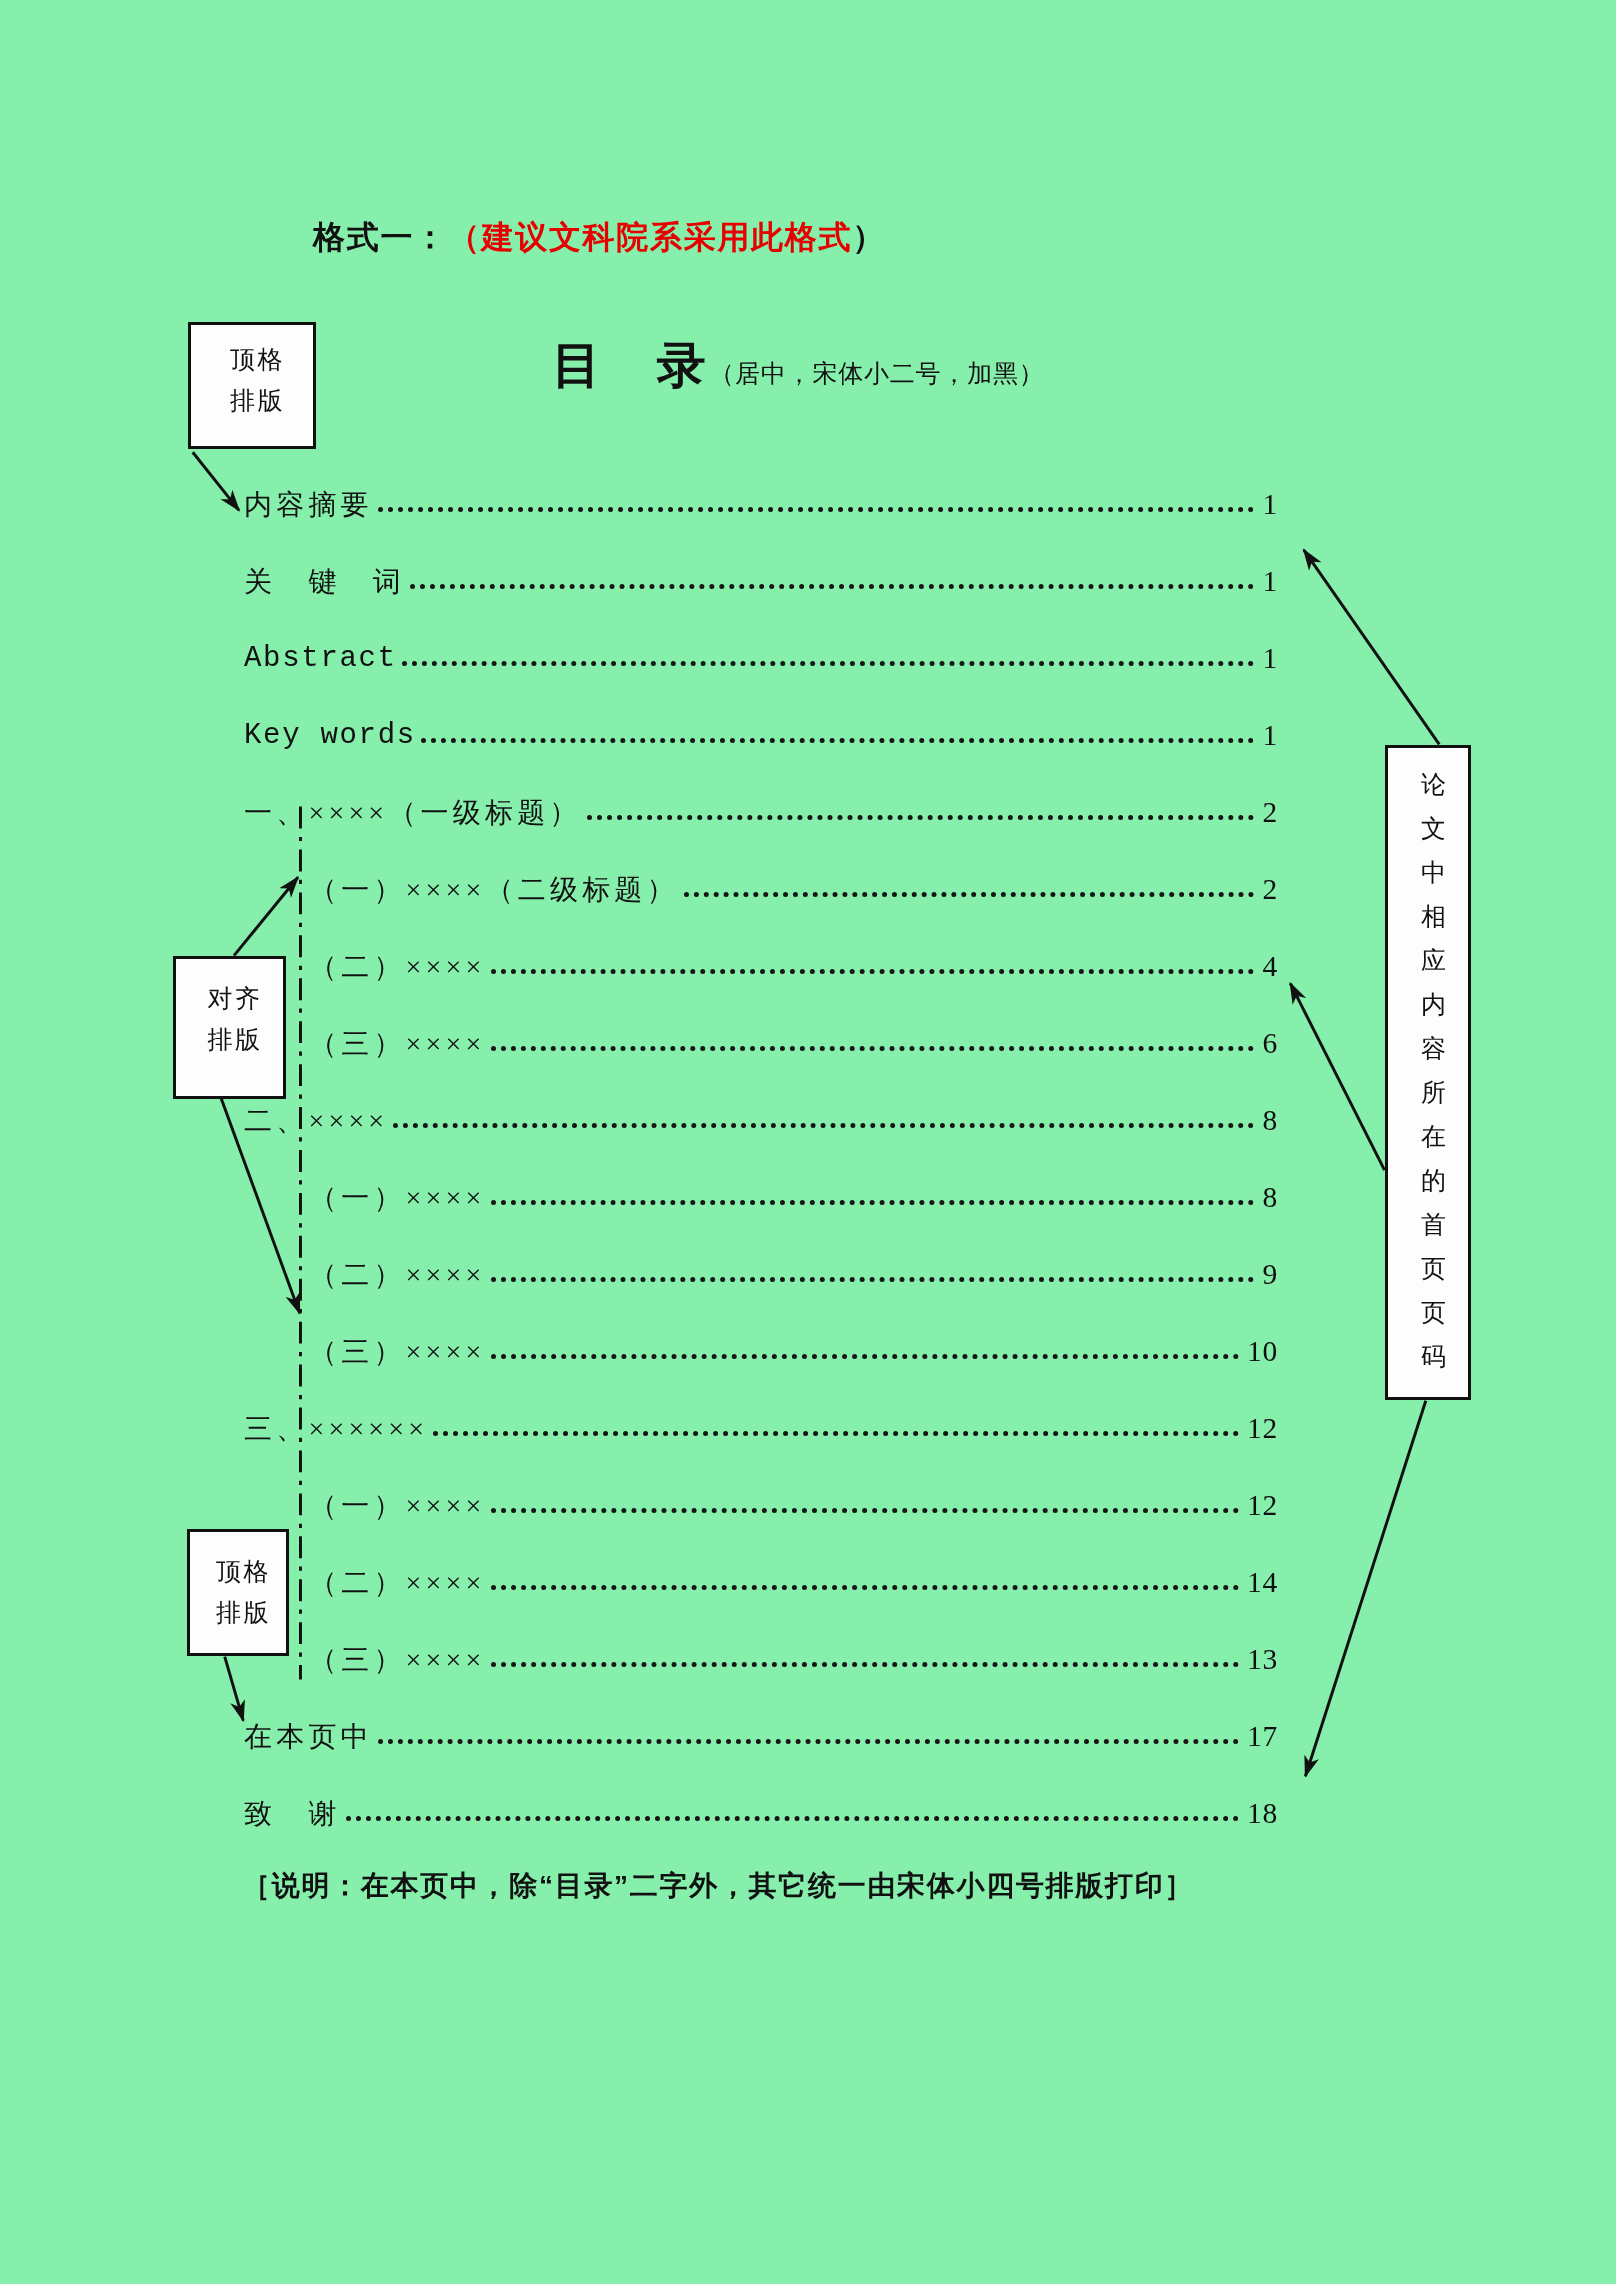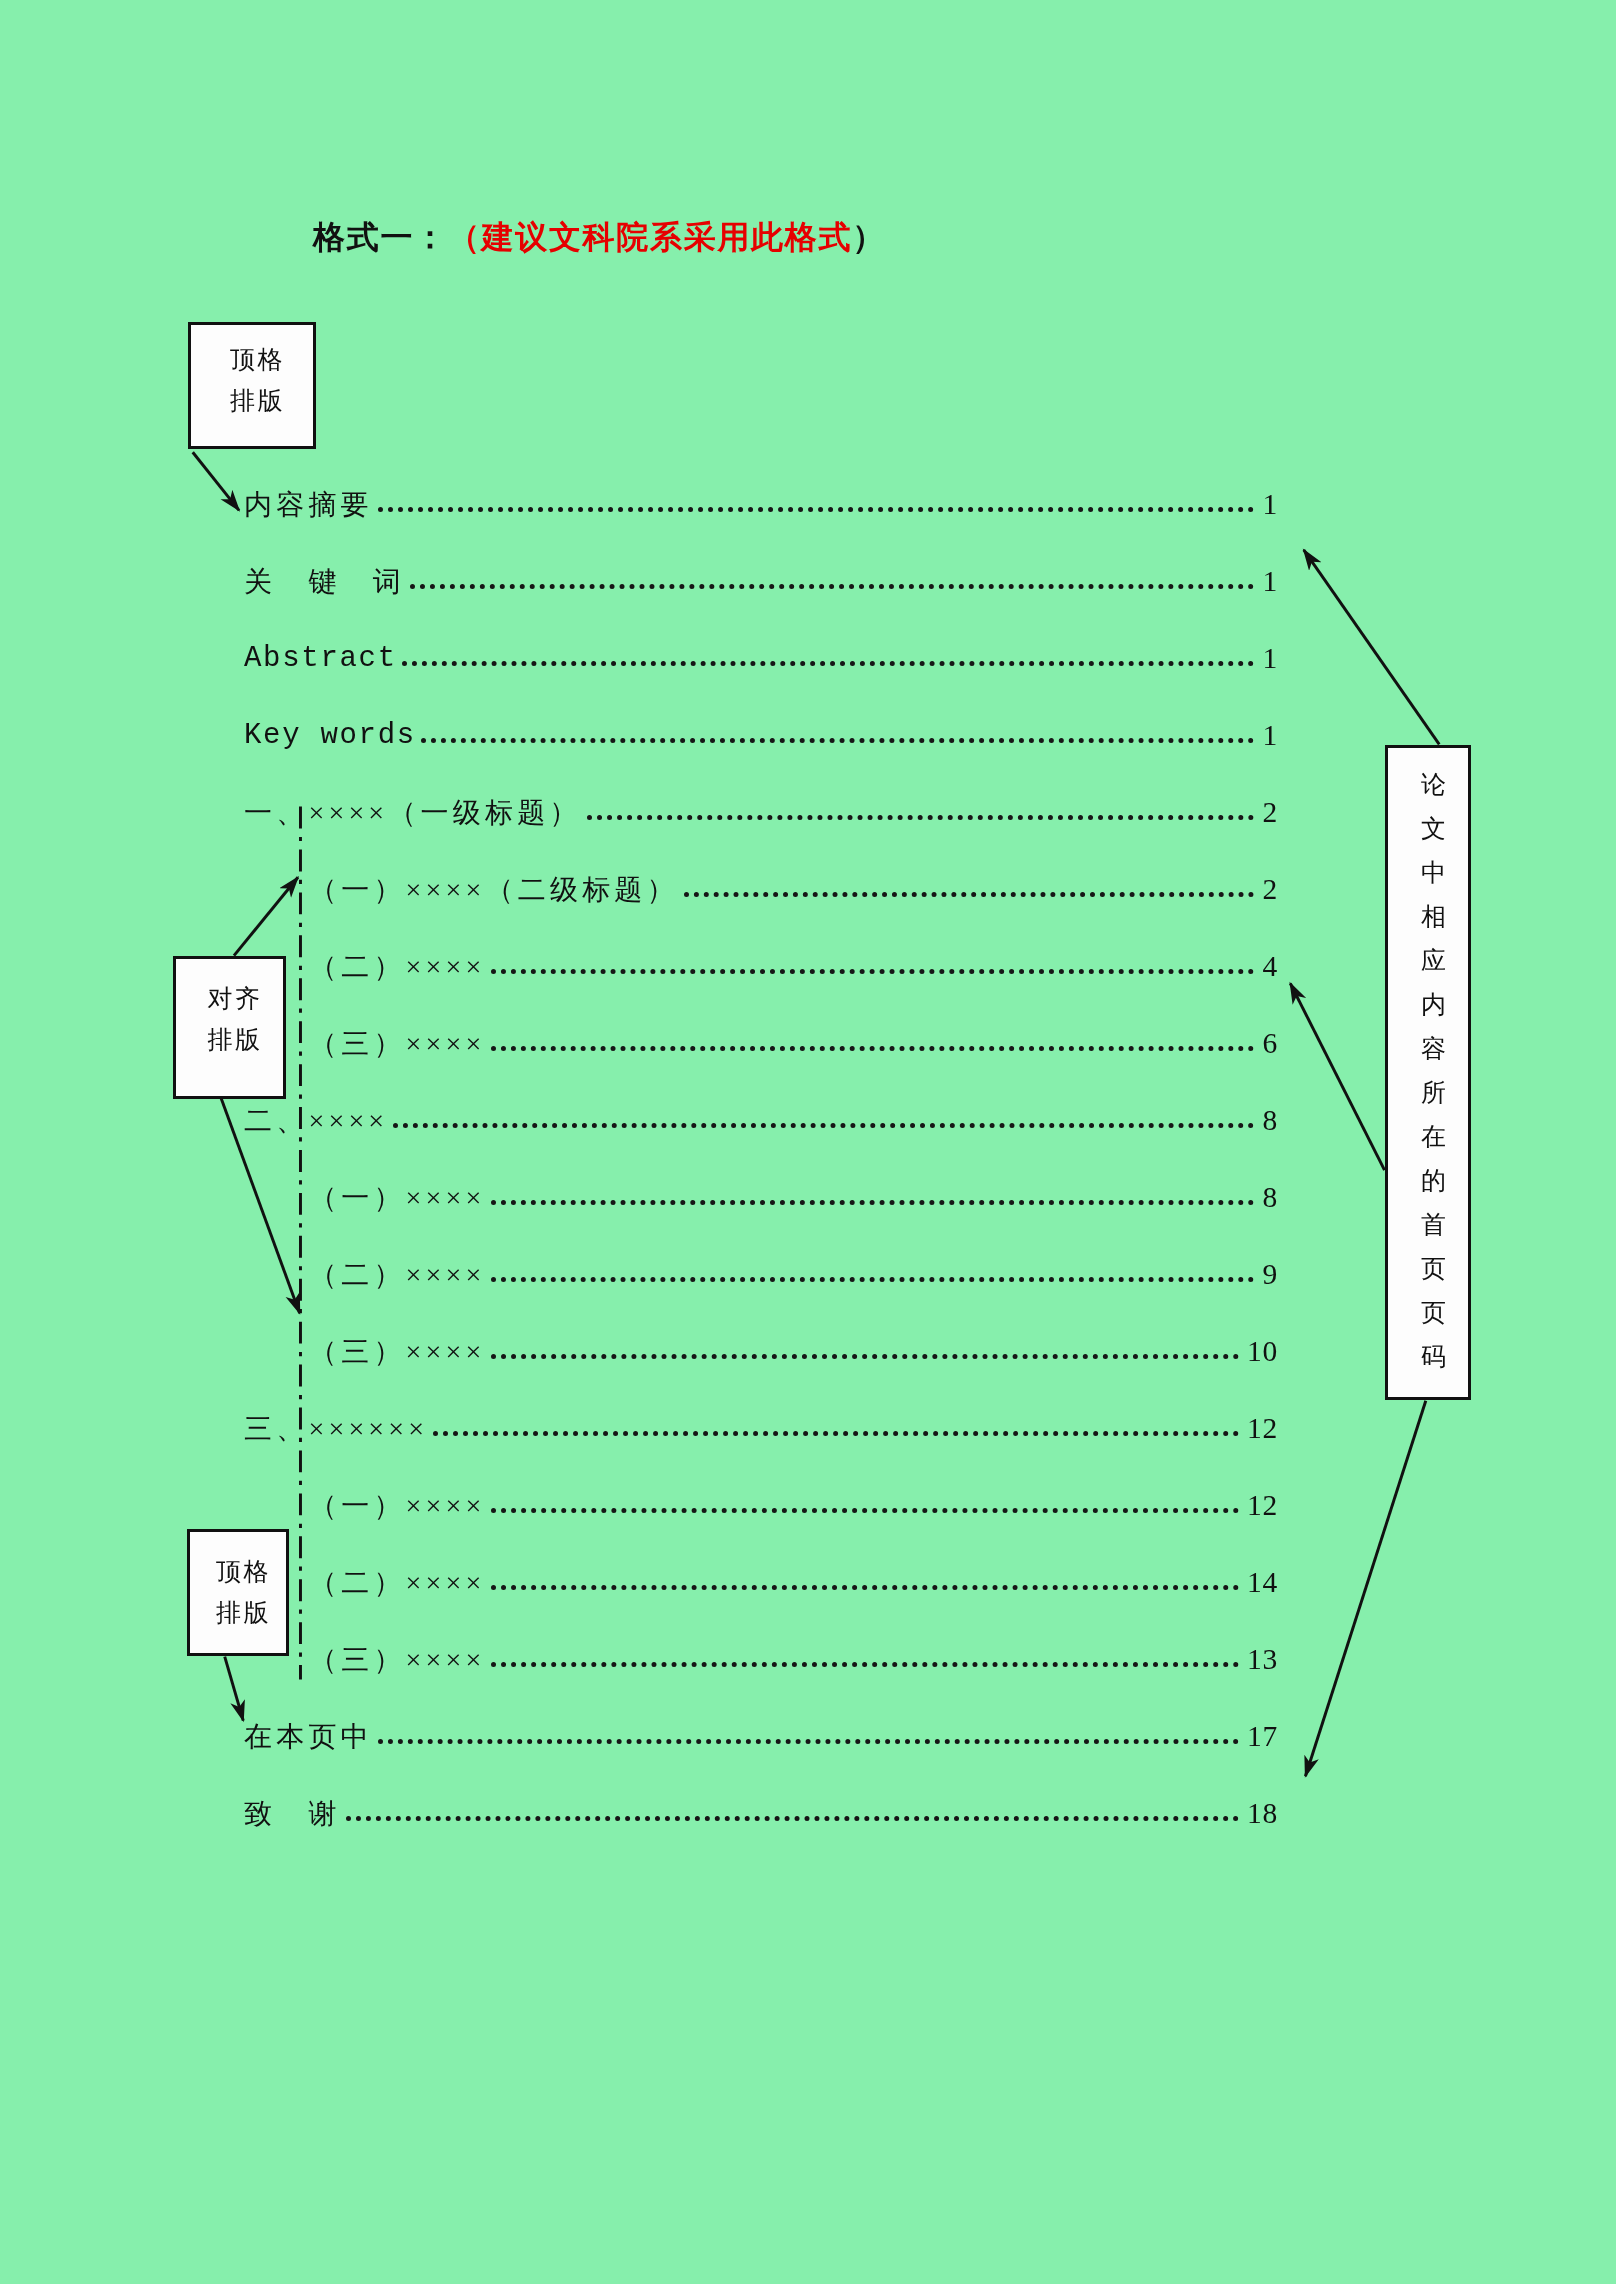"目 录（居中，宋体小二号，加黑）" div.title { html: none -> <div> <span>目 录</span><span>（居中，宋体小二号，加黑）</span> </div> }
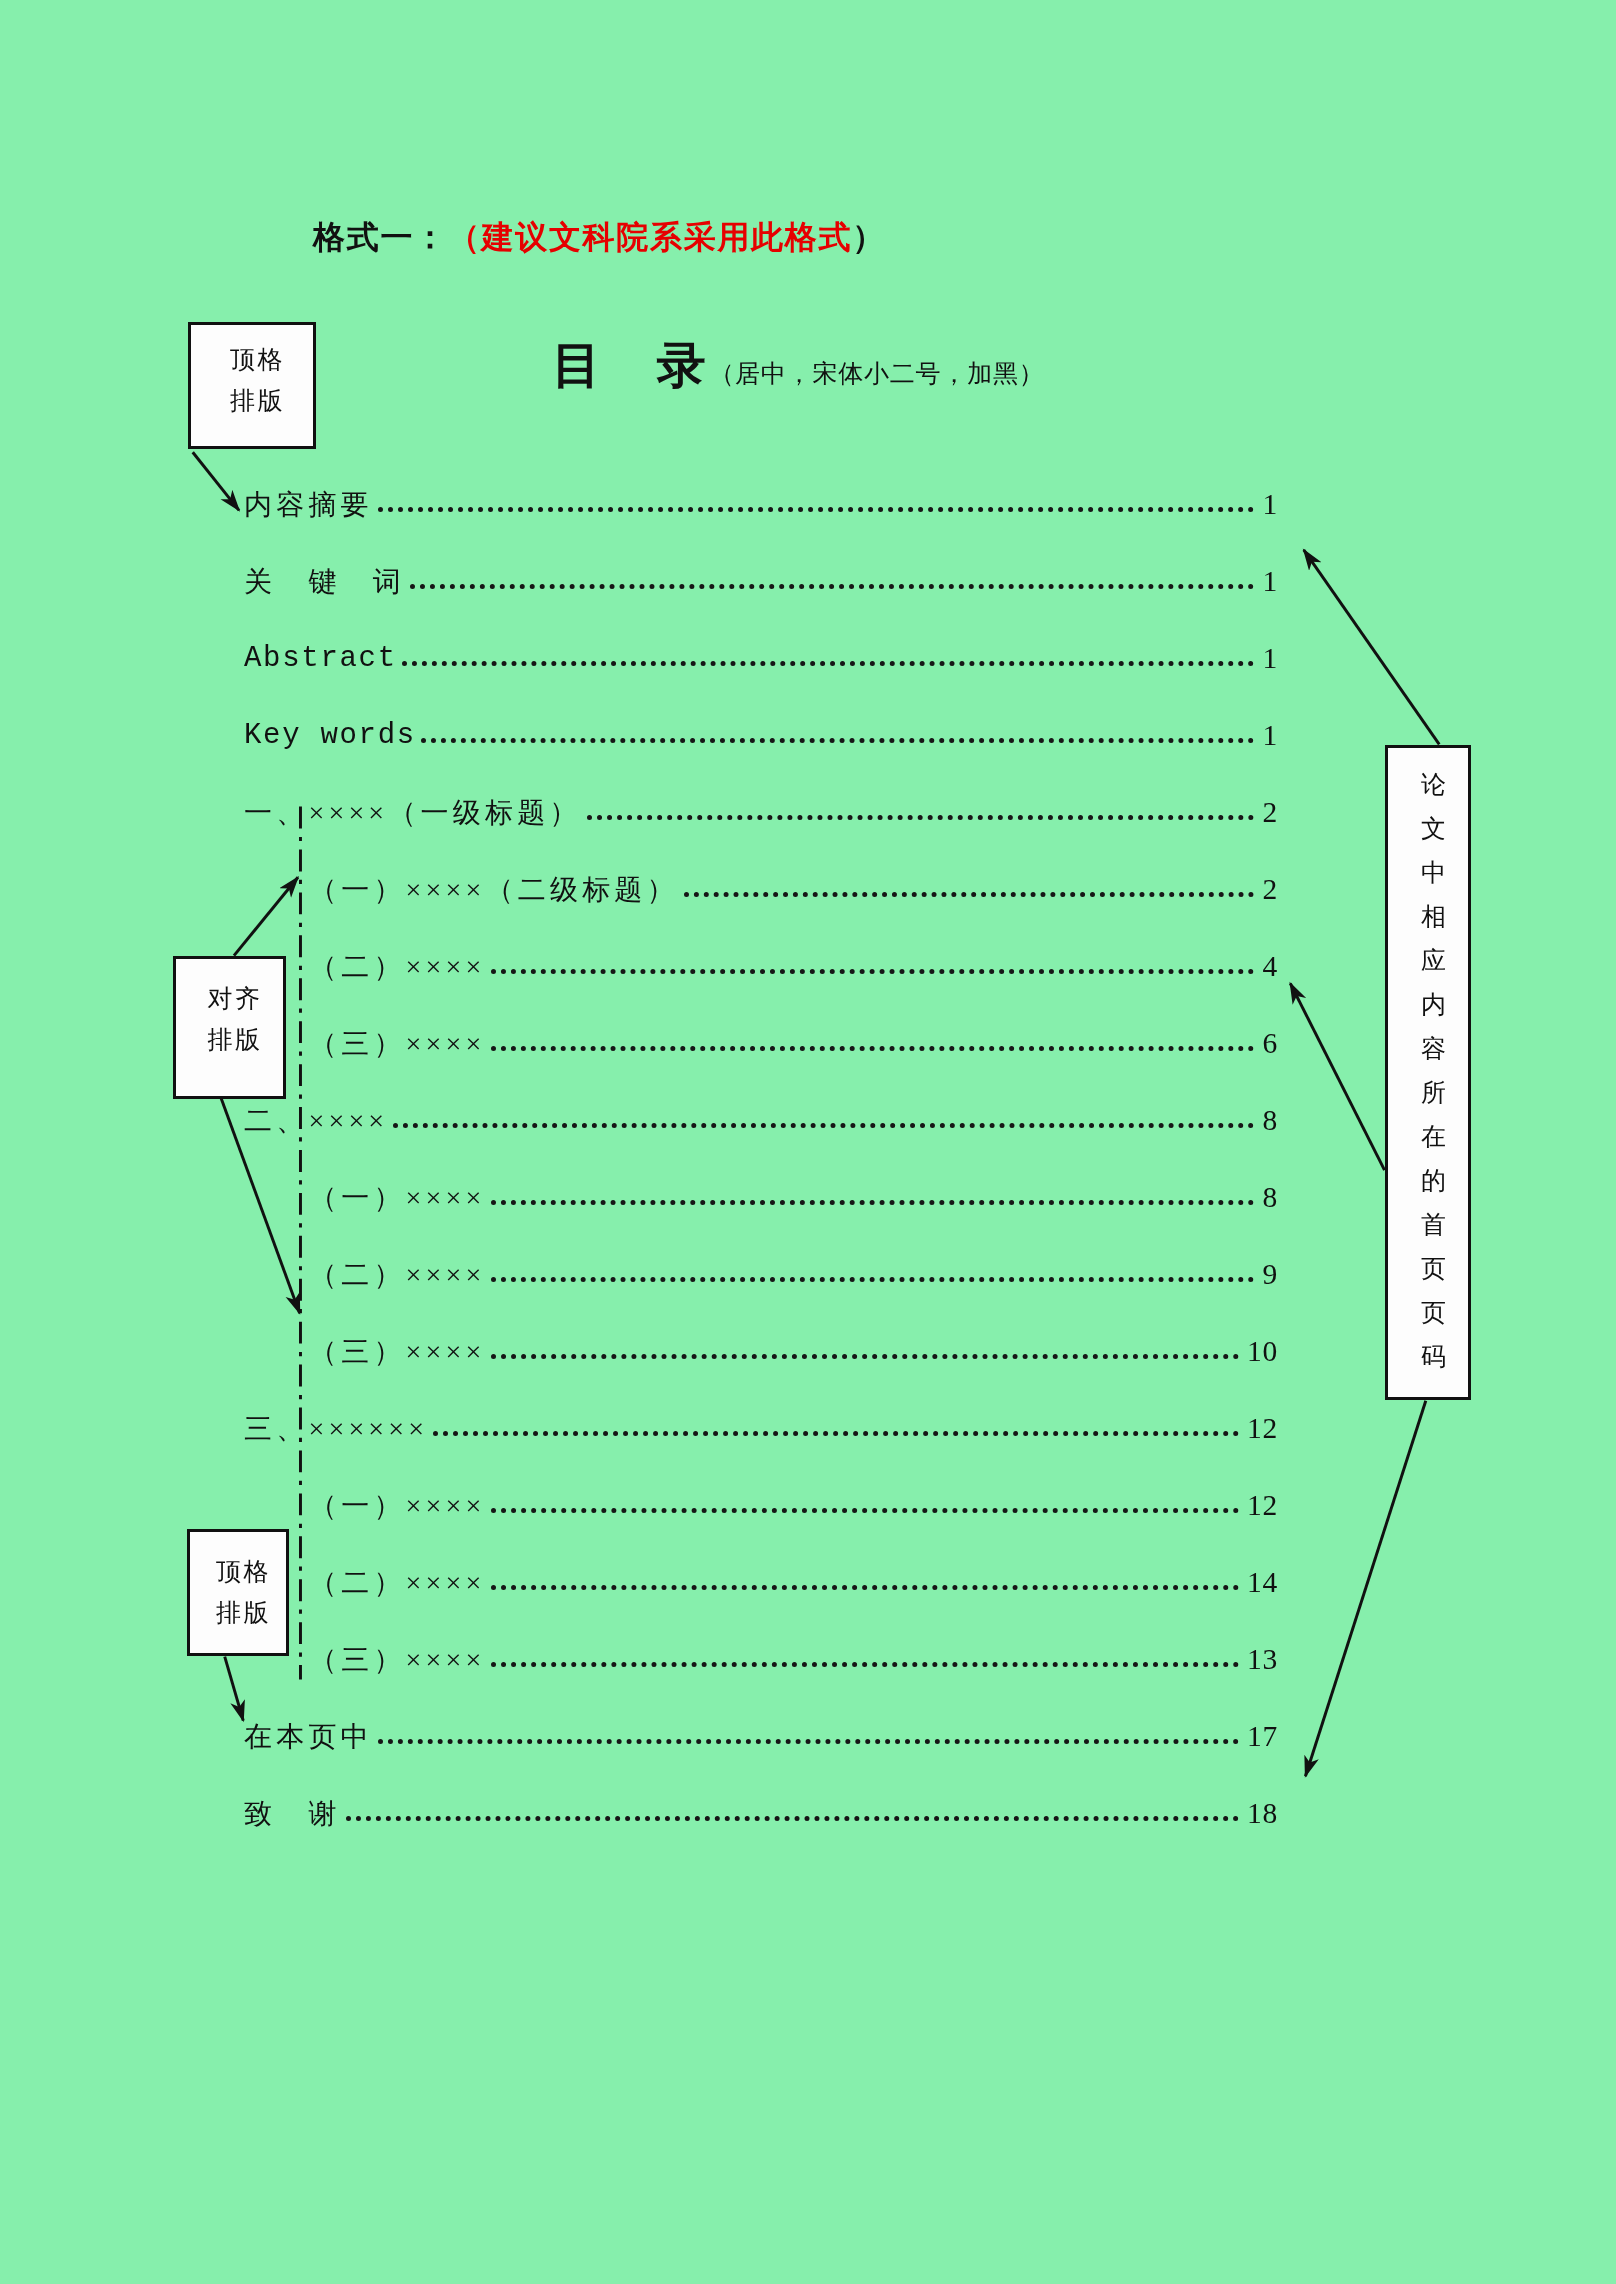"［说明：在本页中，除“目录”二字外，其它统一由宋体小四号排版打印］" div.footnote { html: none -> <div>［说明：在本页中，除“目录”二字外，其它统一由宋体小四号排版打印］</div> }
